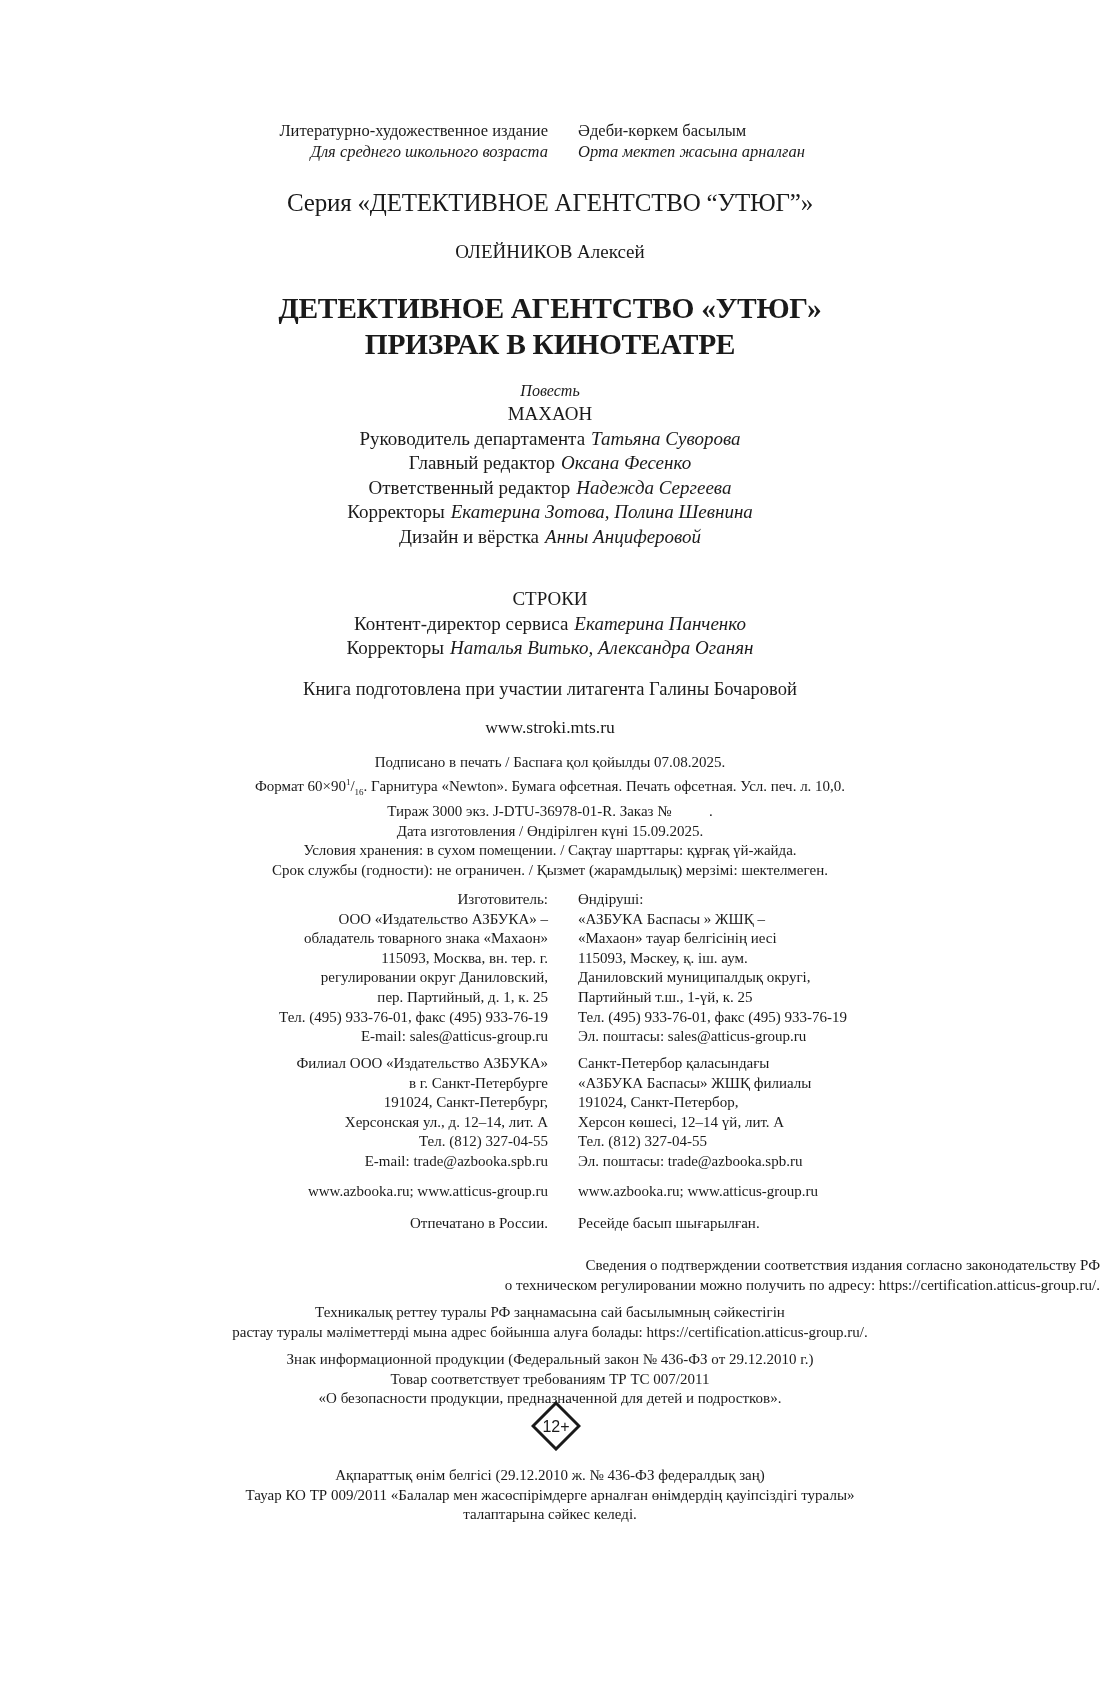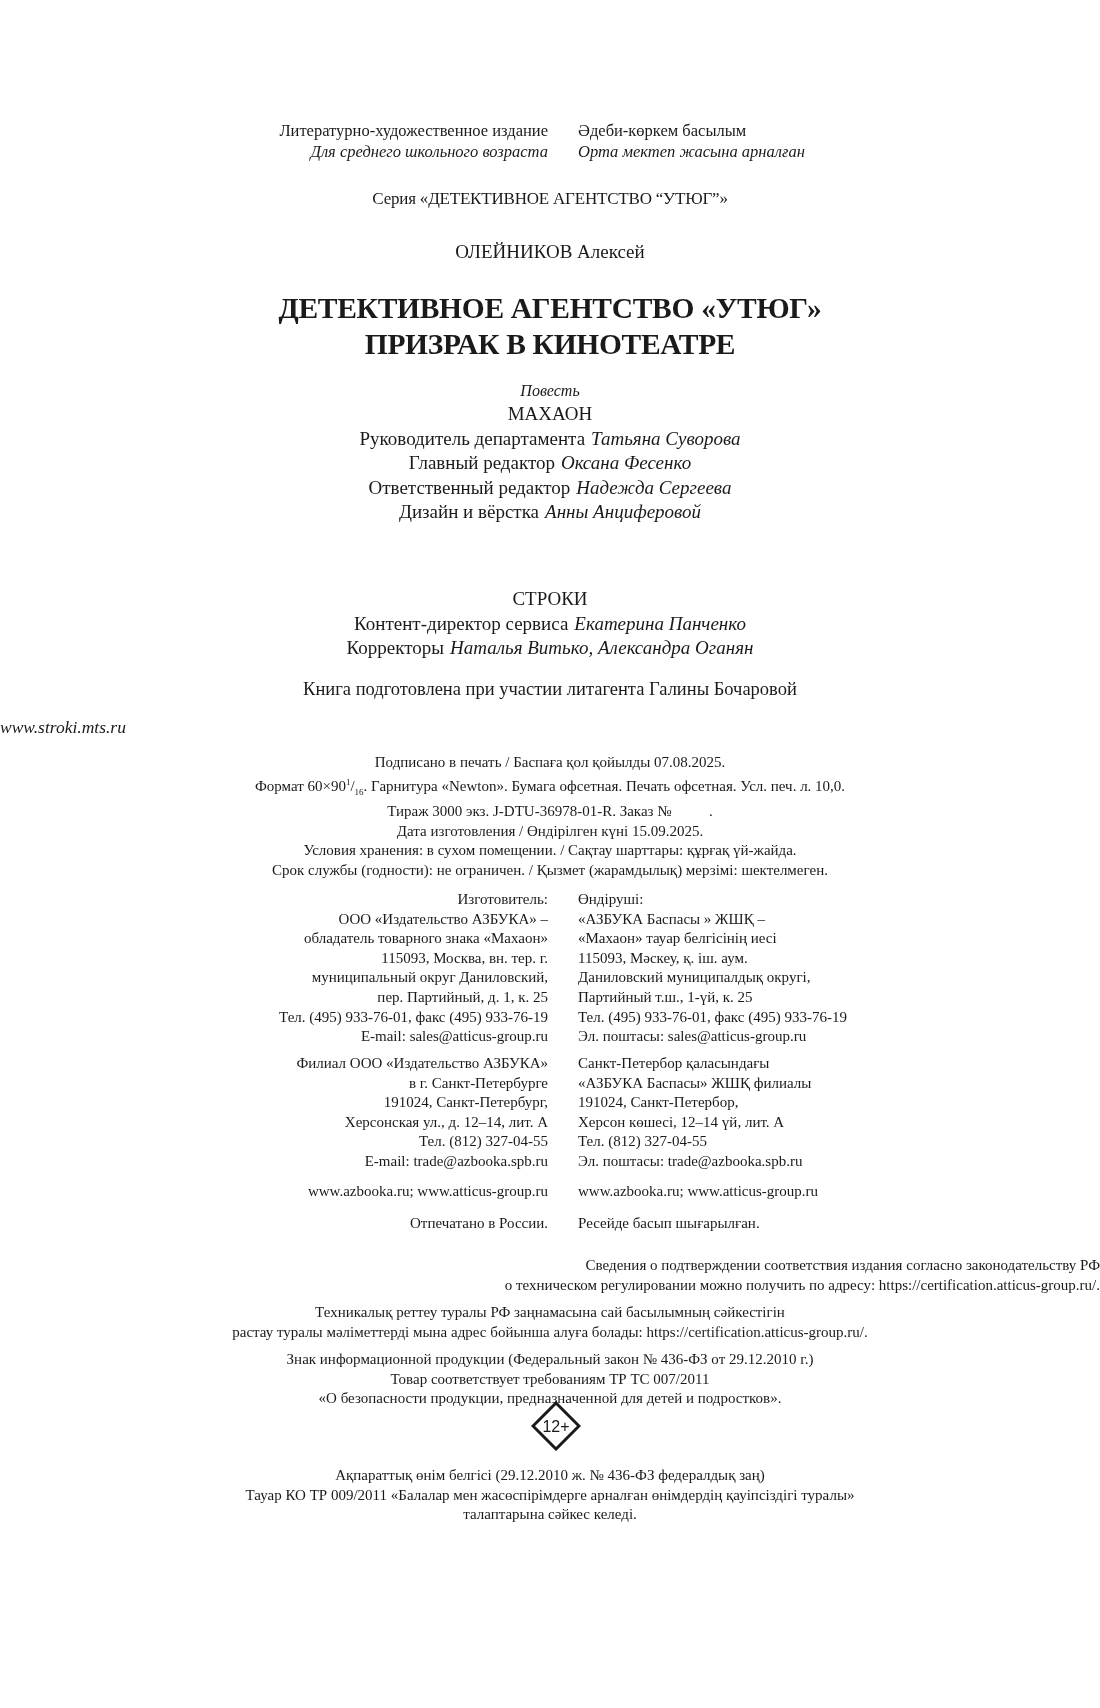"Серия «ДЕТЕКТИВНОЕ АГЕНТСТВО “УТЮГ”»" .series { font-size: 17px -> 25px }
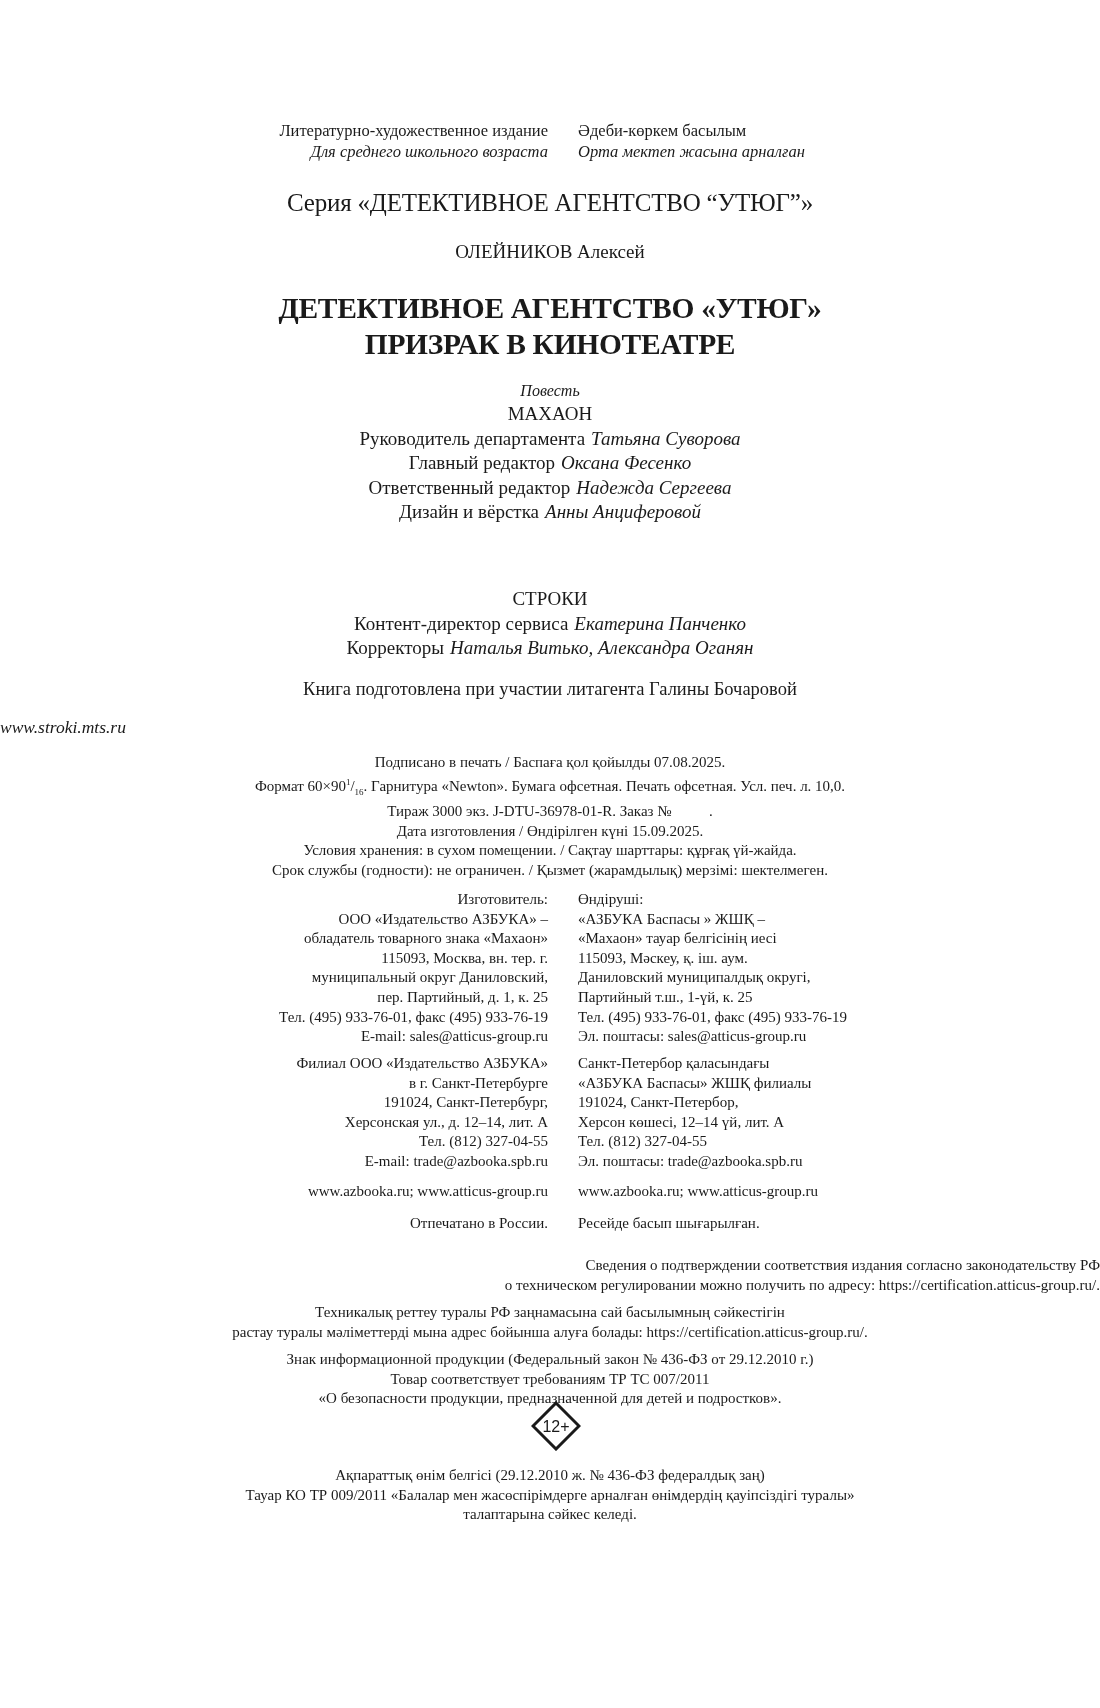"Корректоры Екатерина Зотова, Полина" div { html: none -> <div><span>Корректоры</span><span>Екатерина Зотова, Полина Шевнина</span></div> }
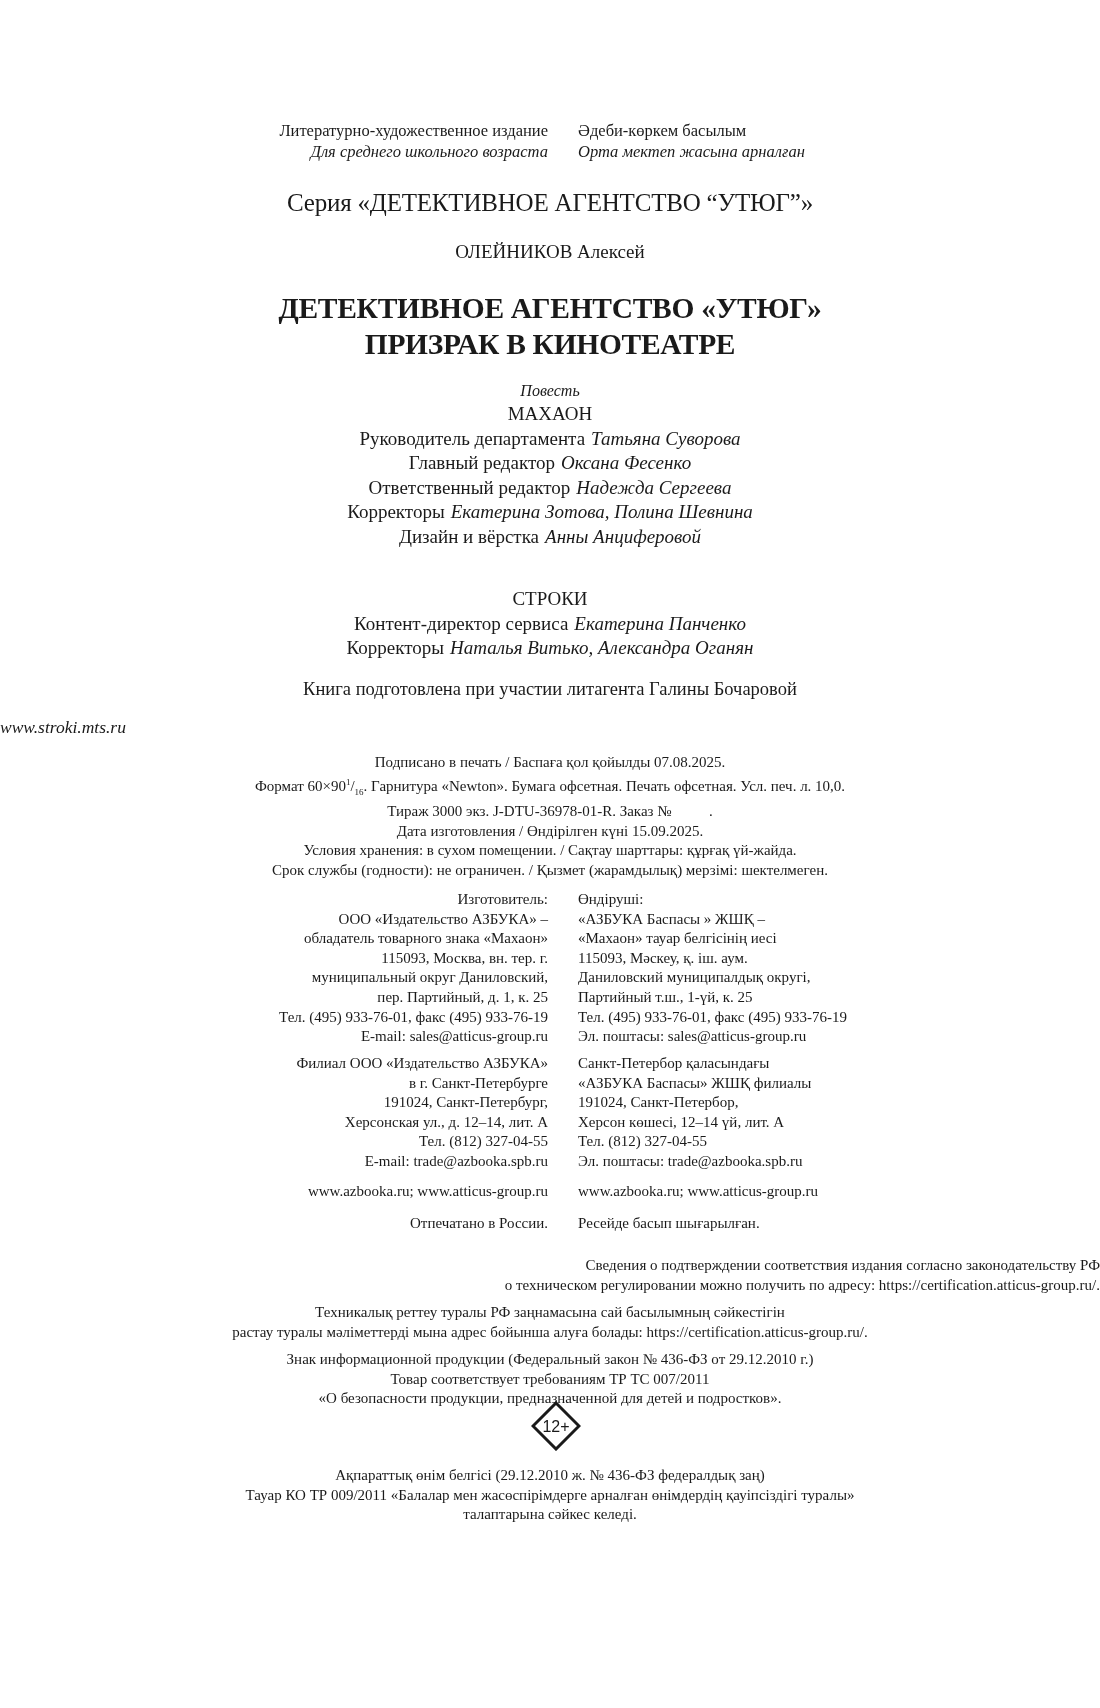"www.stroki.mts.ru" .site { font-style: italic -> none; text-align: none -> center }
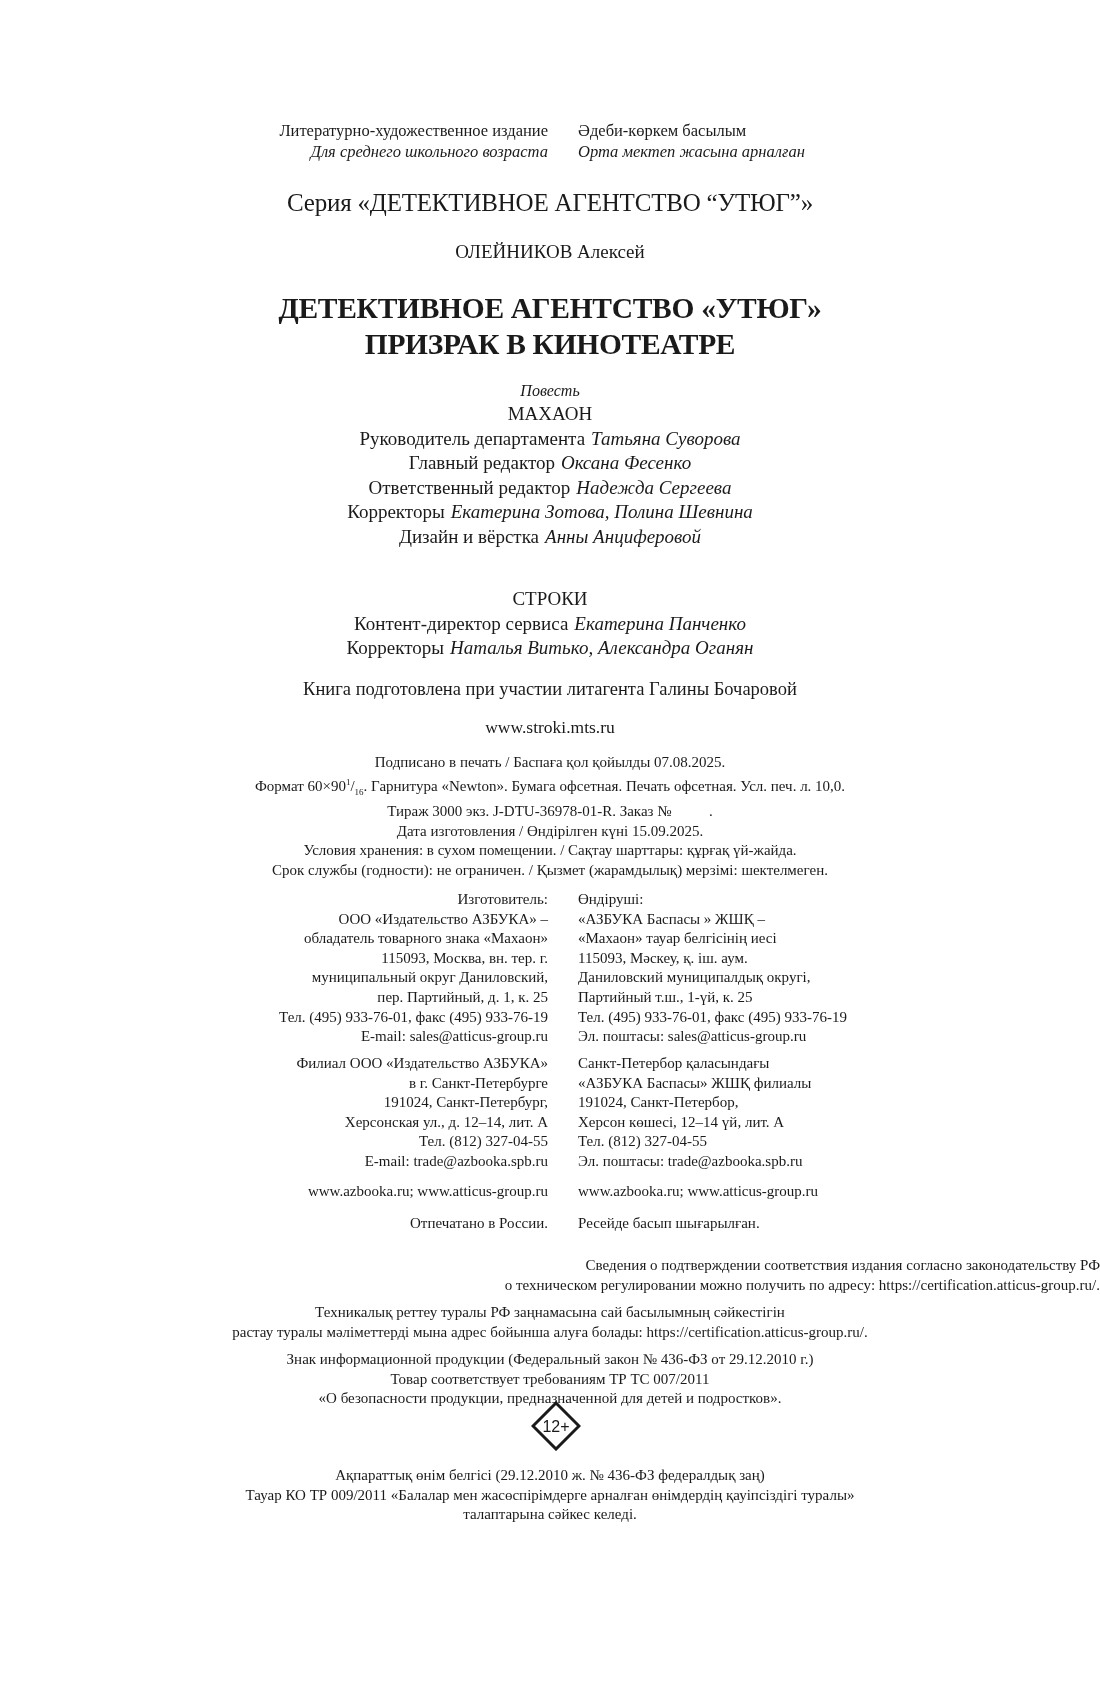"муниципальный округ Даниловский," div { text: муниципальный -> регулировании }
